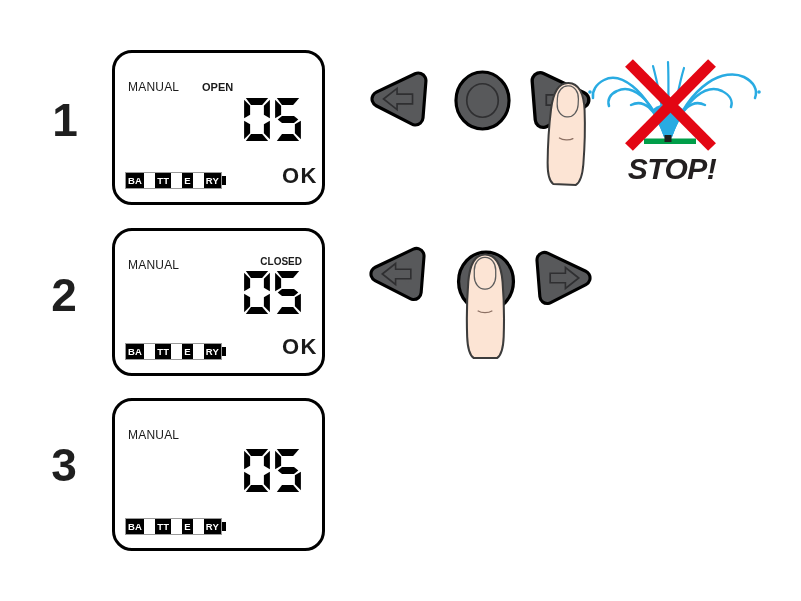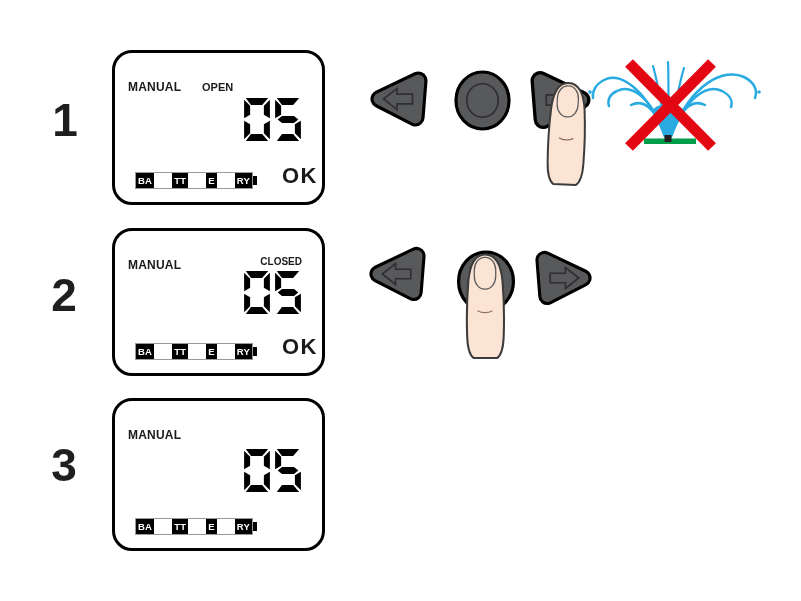"MANUAL" .lcd-mode { font-weight: bold -> normal }
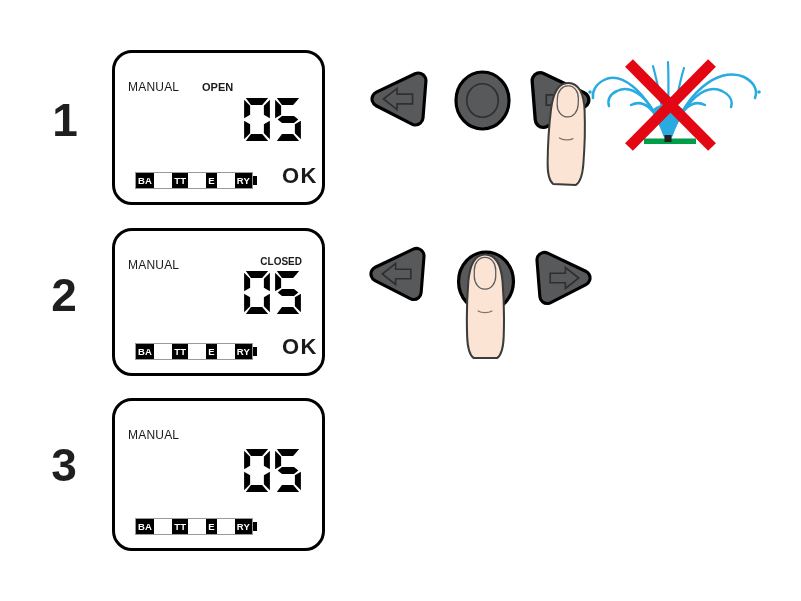"BA" .battery-cells { gap: 18px -> 11px; margin-left: 10px -> none }
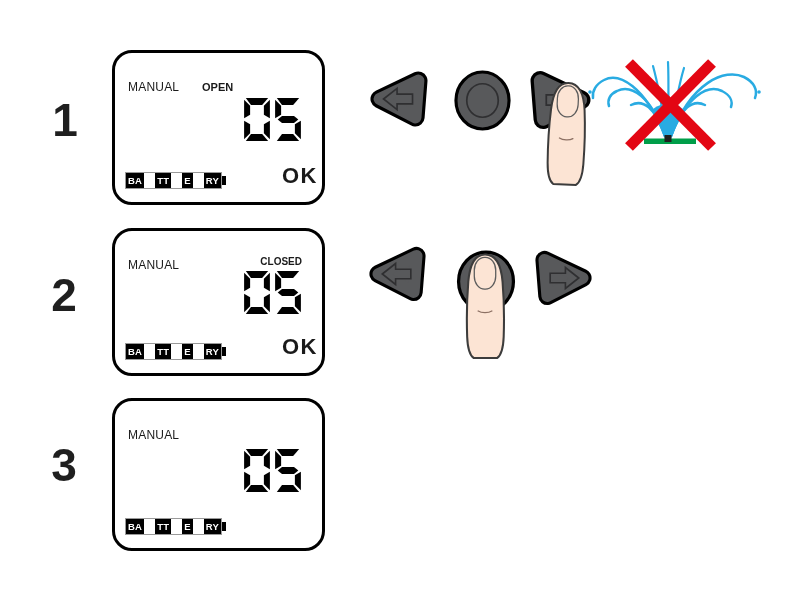"STOP!" div.stop-label { html: none -> <div>STOP!</div> }
